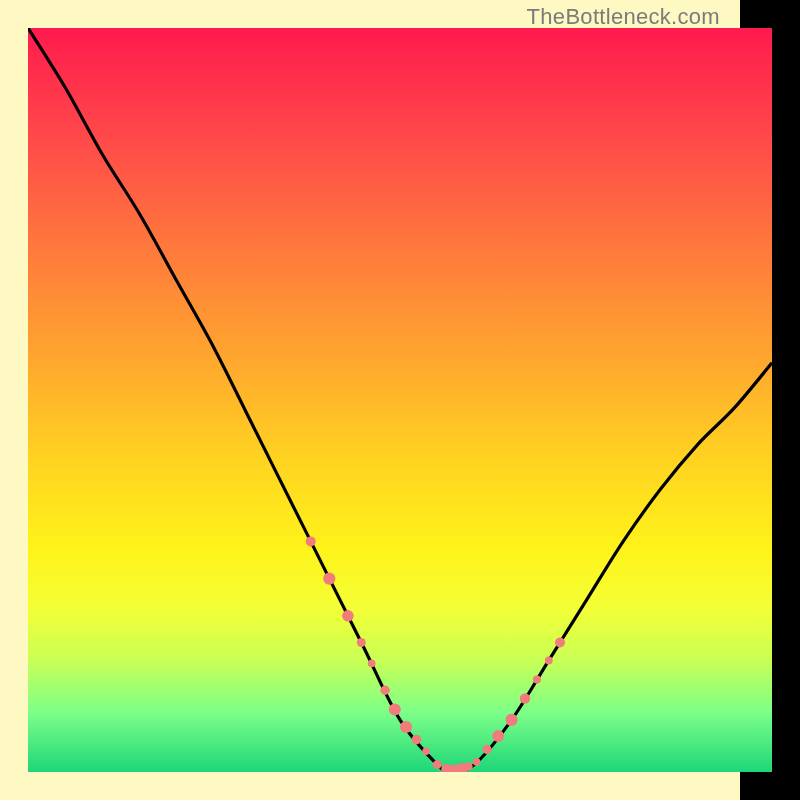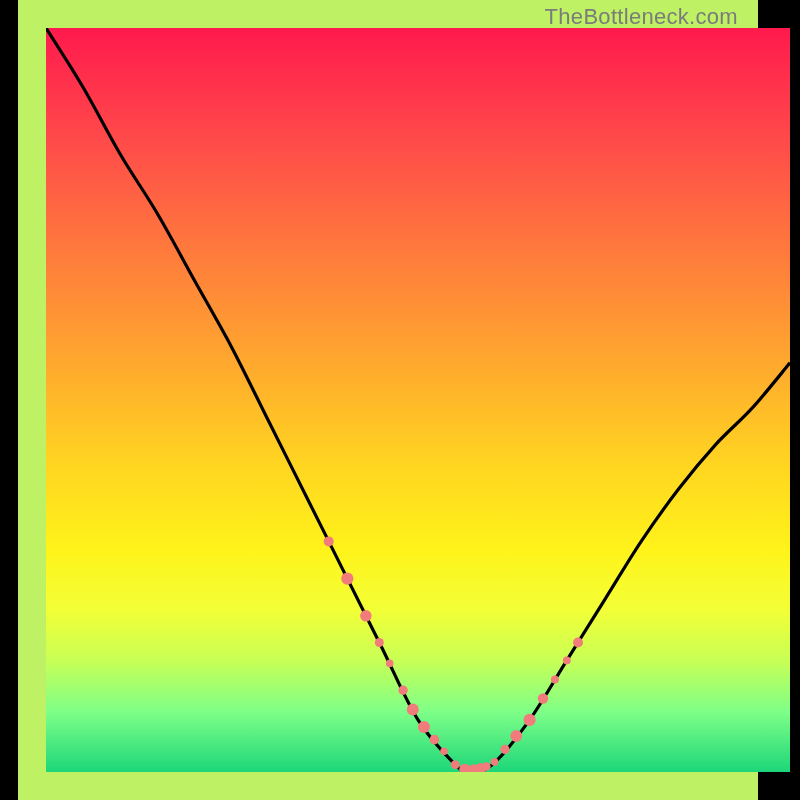"TheBottleneck.com" .frame { background: #bef264 -> #fef9c3; left: 18px -> 0 }
